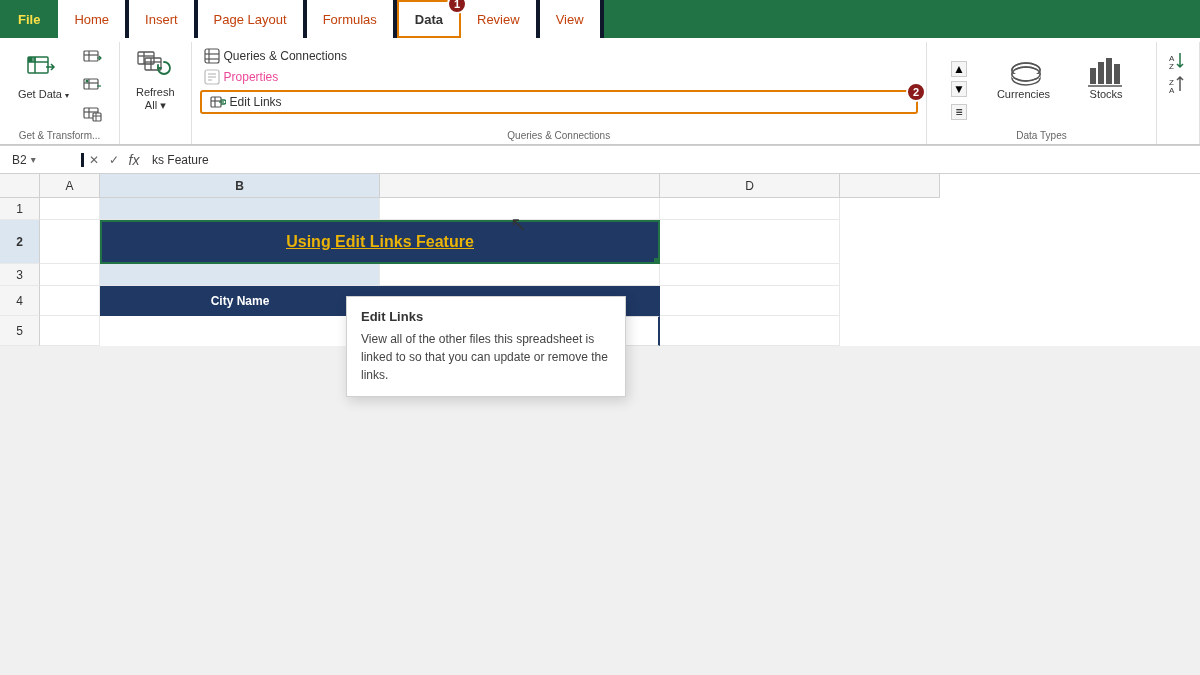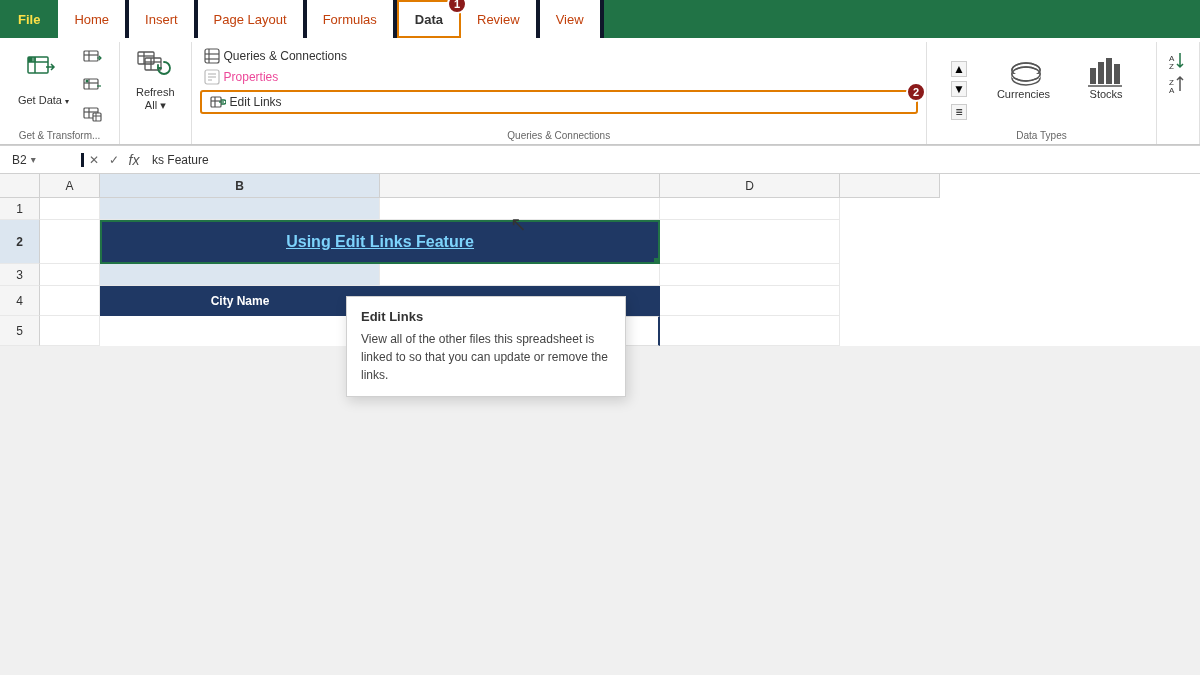"Get Data ▾" .get-data-btn { gap: 8px -> 2px }
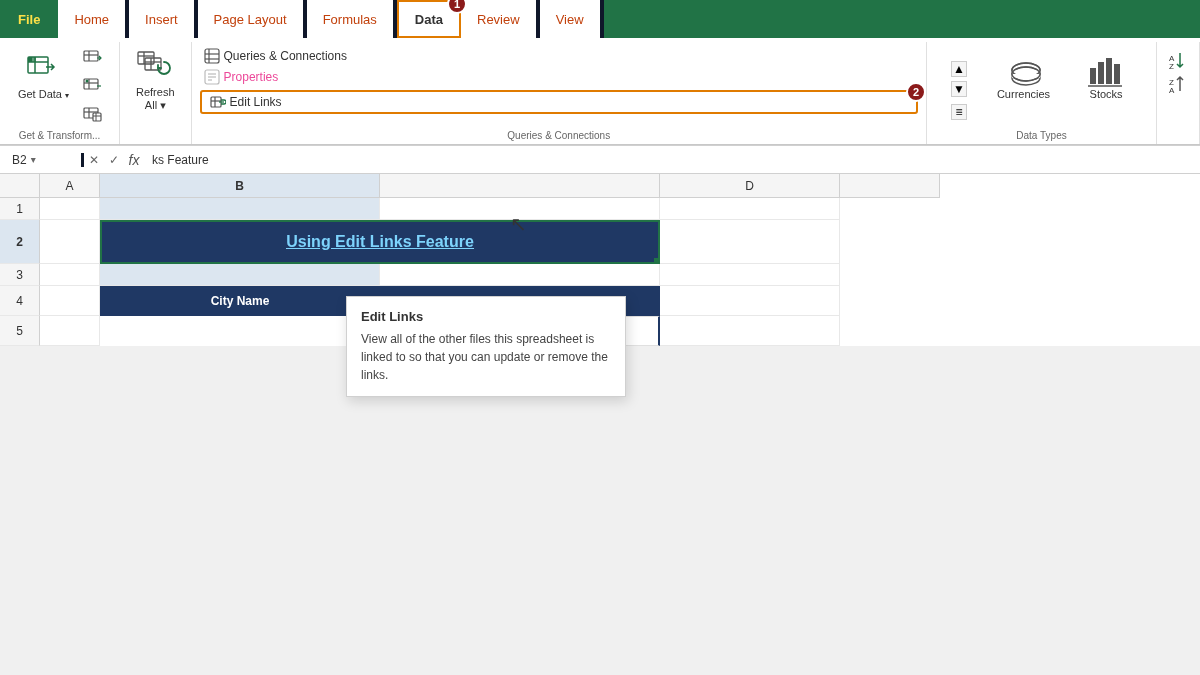"Using Edit Links Feature" span { color: #7dd3fc -> #eab308 }
